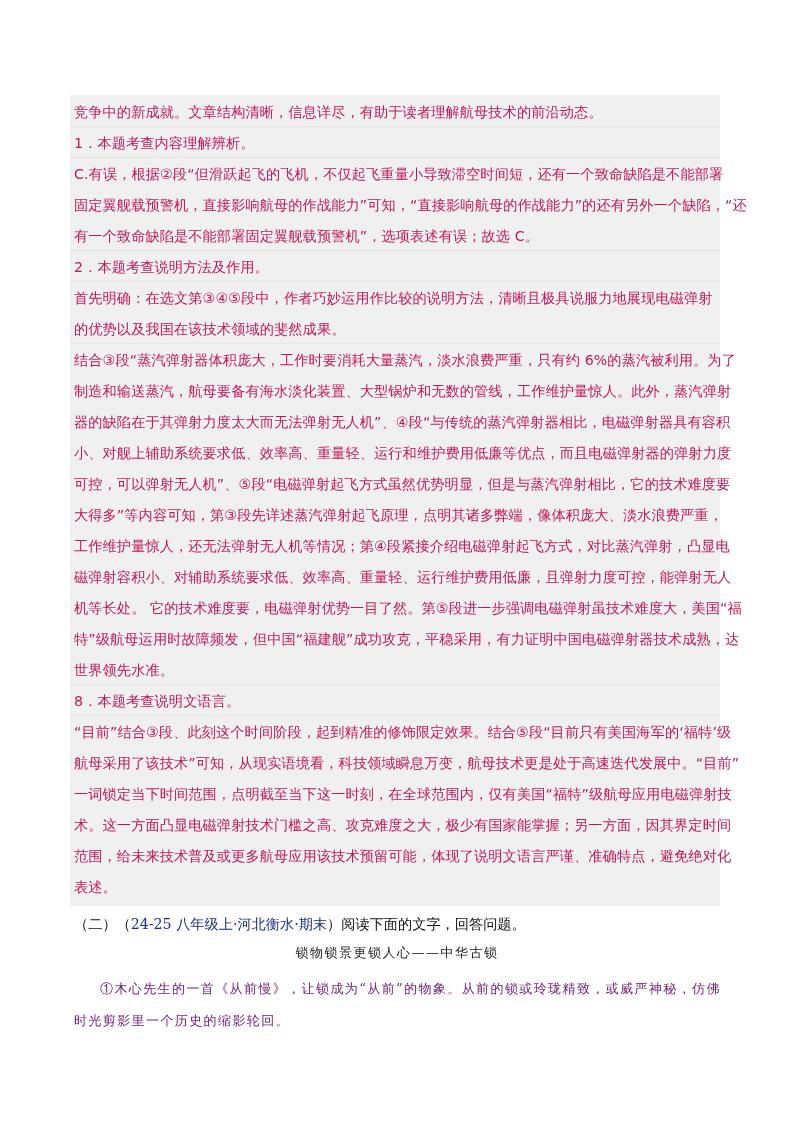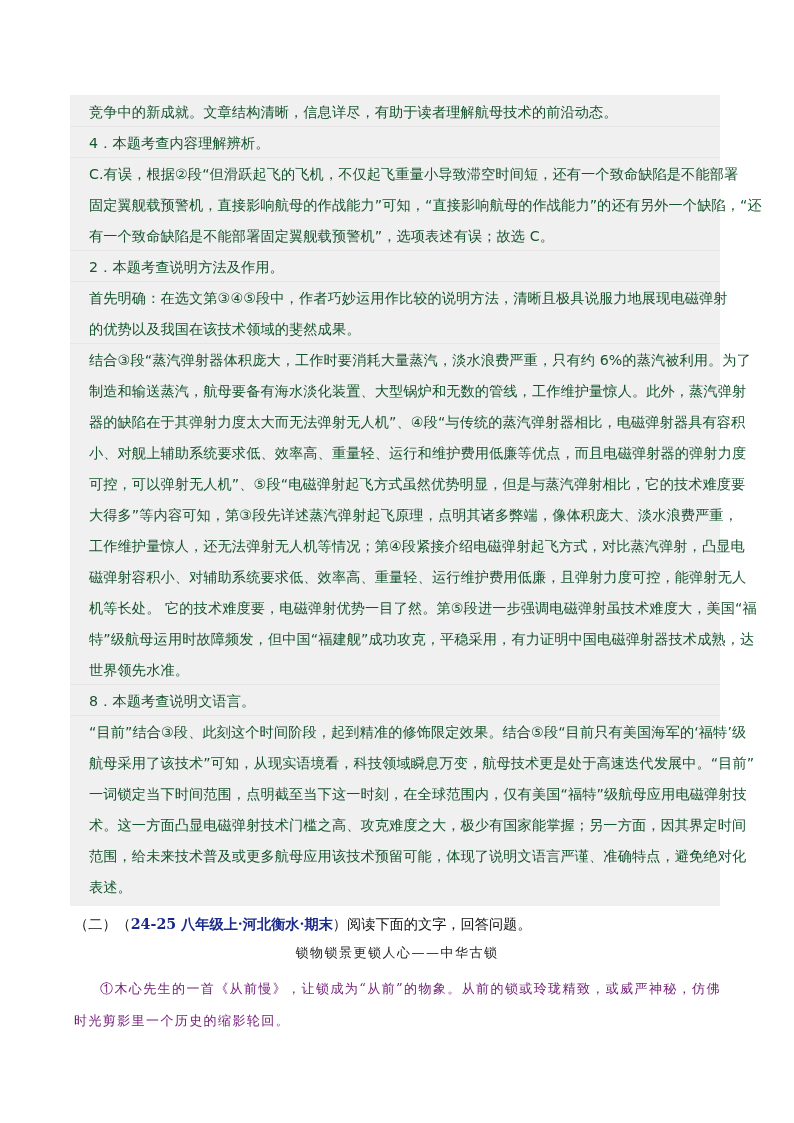"竞争中的新成就。文章结构清晰，信息详尽，有助于读者理解航母技术的前沿动态。" .line { color: #14532d -> #be185d; left: 19px -> 4px }
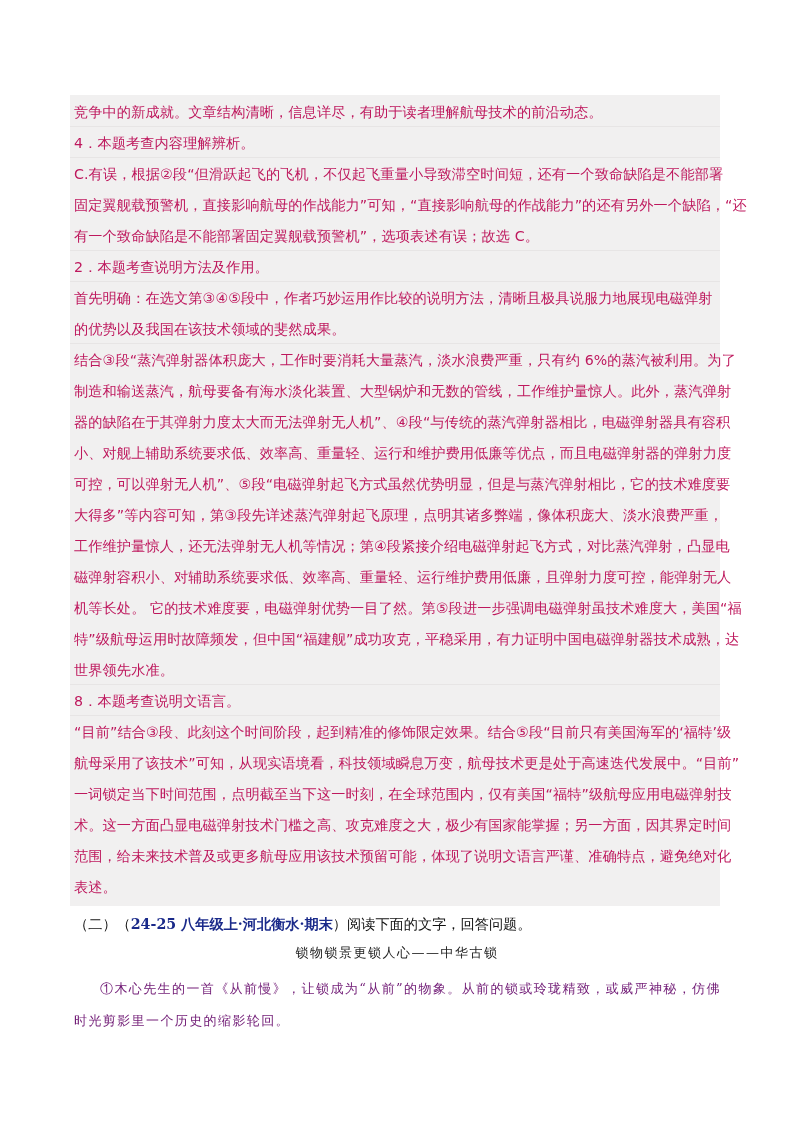"4．本题考查内容理解辨析。" div.line { text: 4 -> 1 }
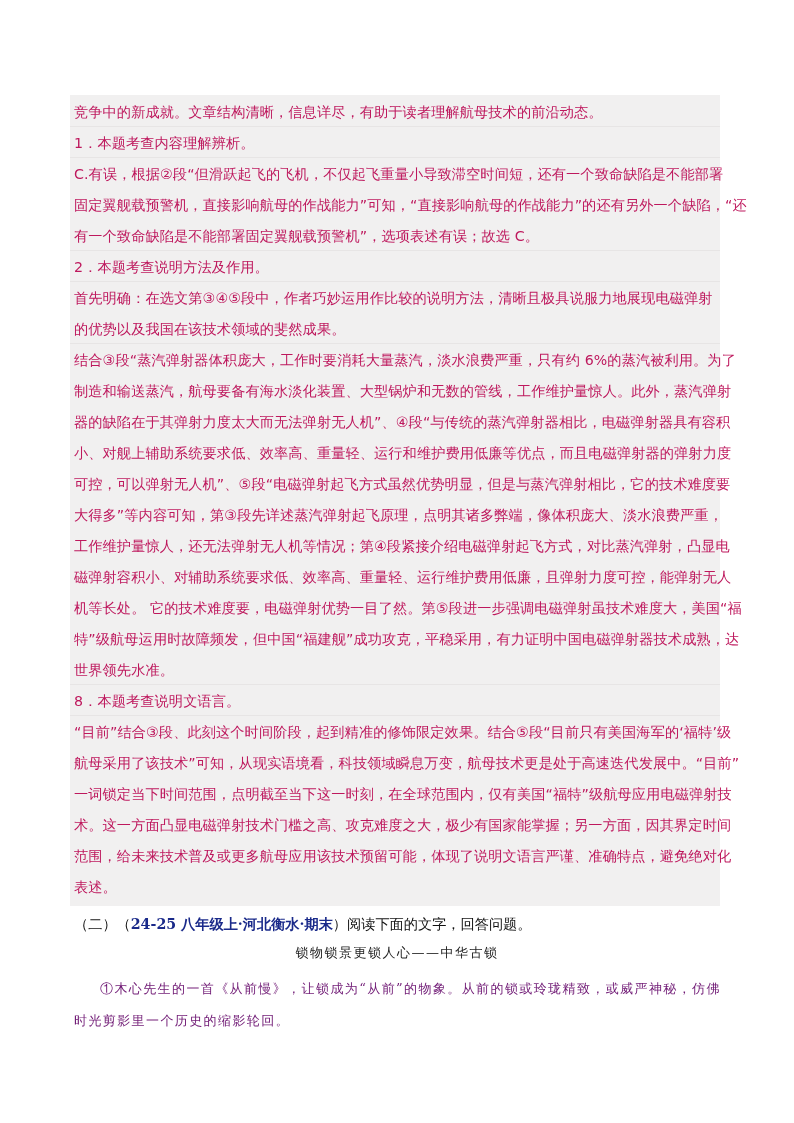"24-25 八年级上·河北衡水·期末" .src { font-weight: bold -> normal }
